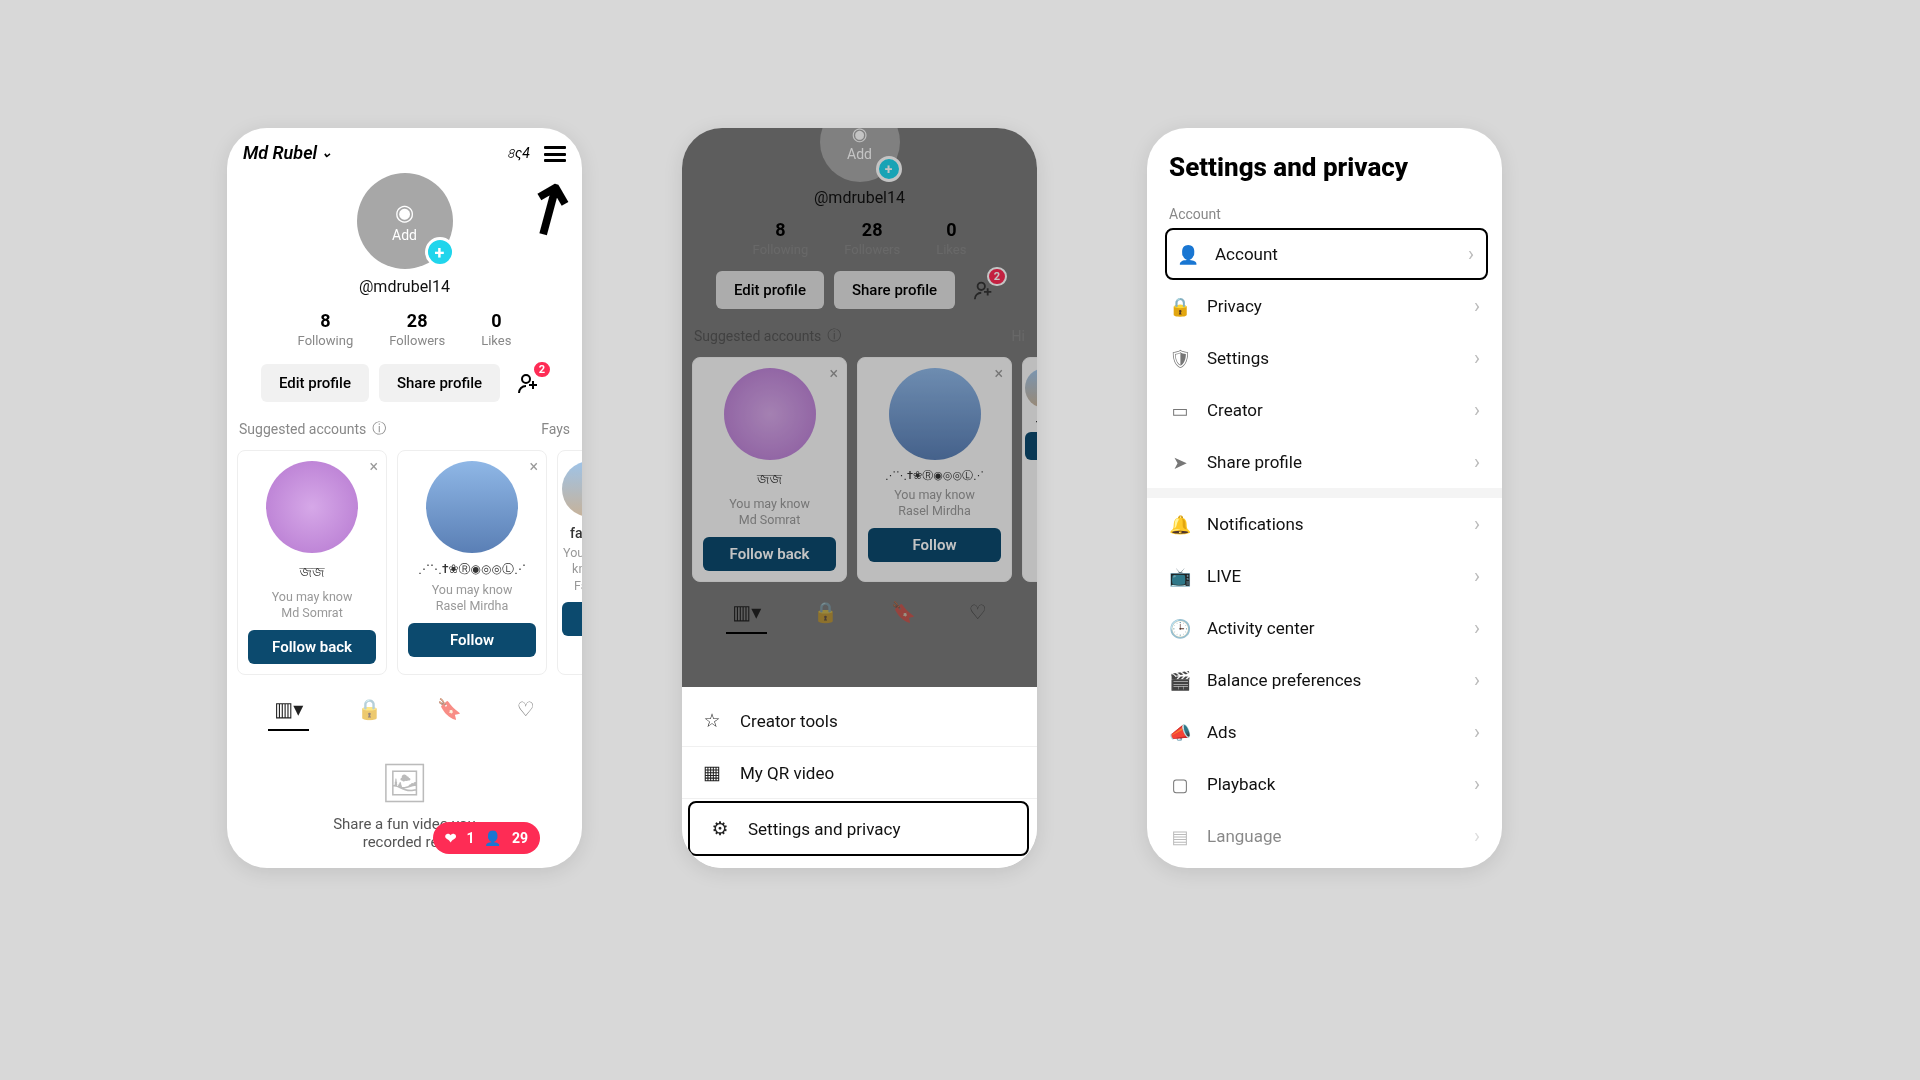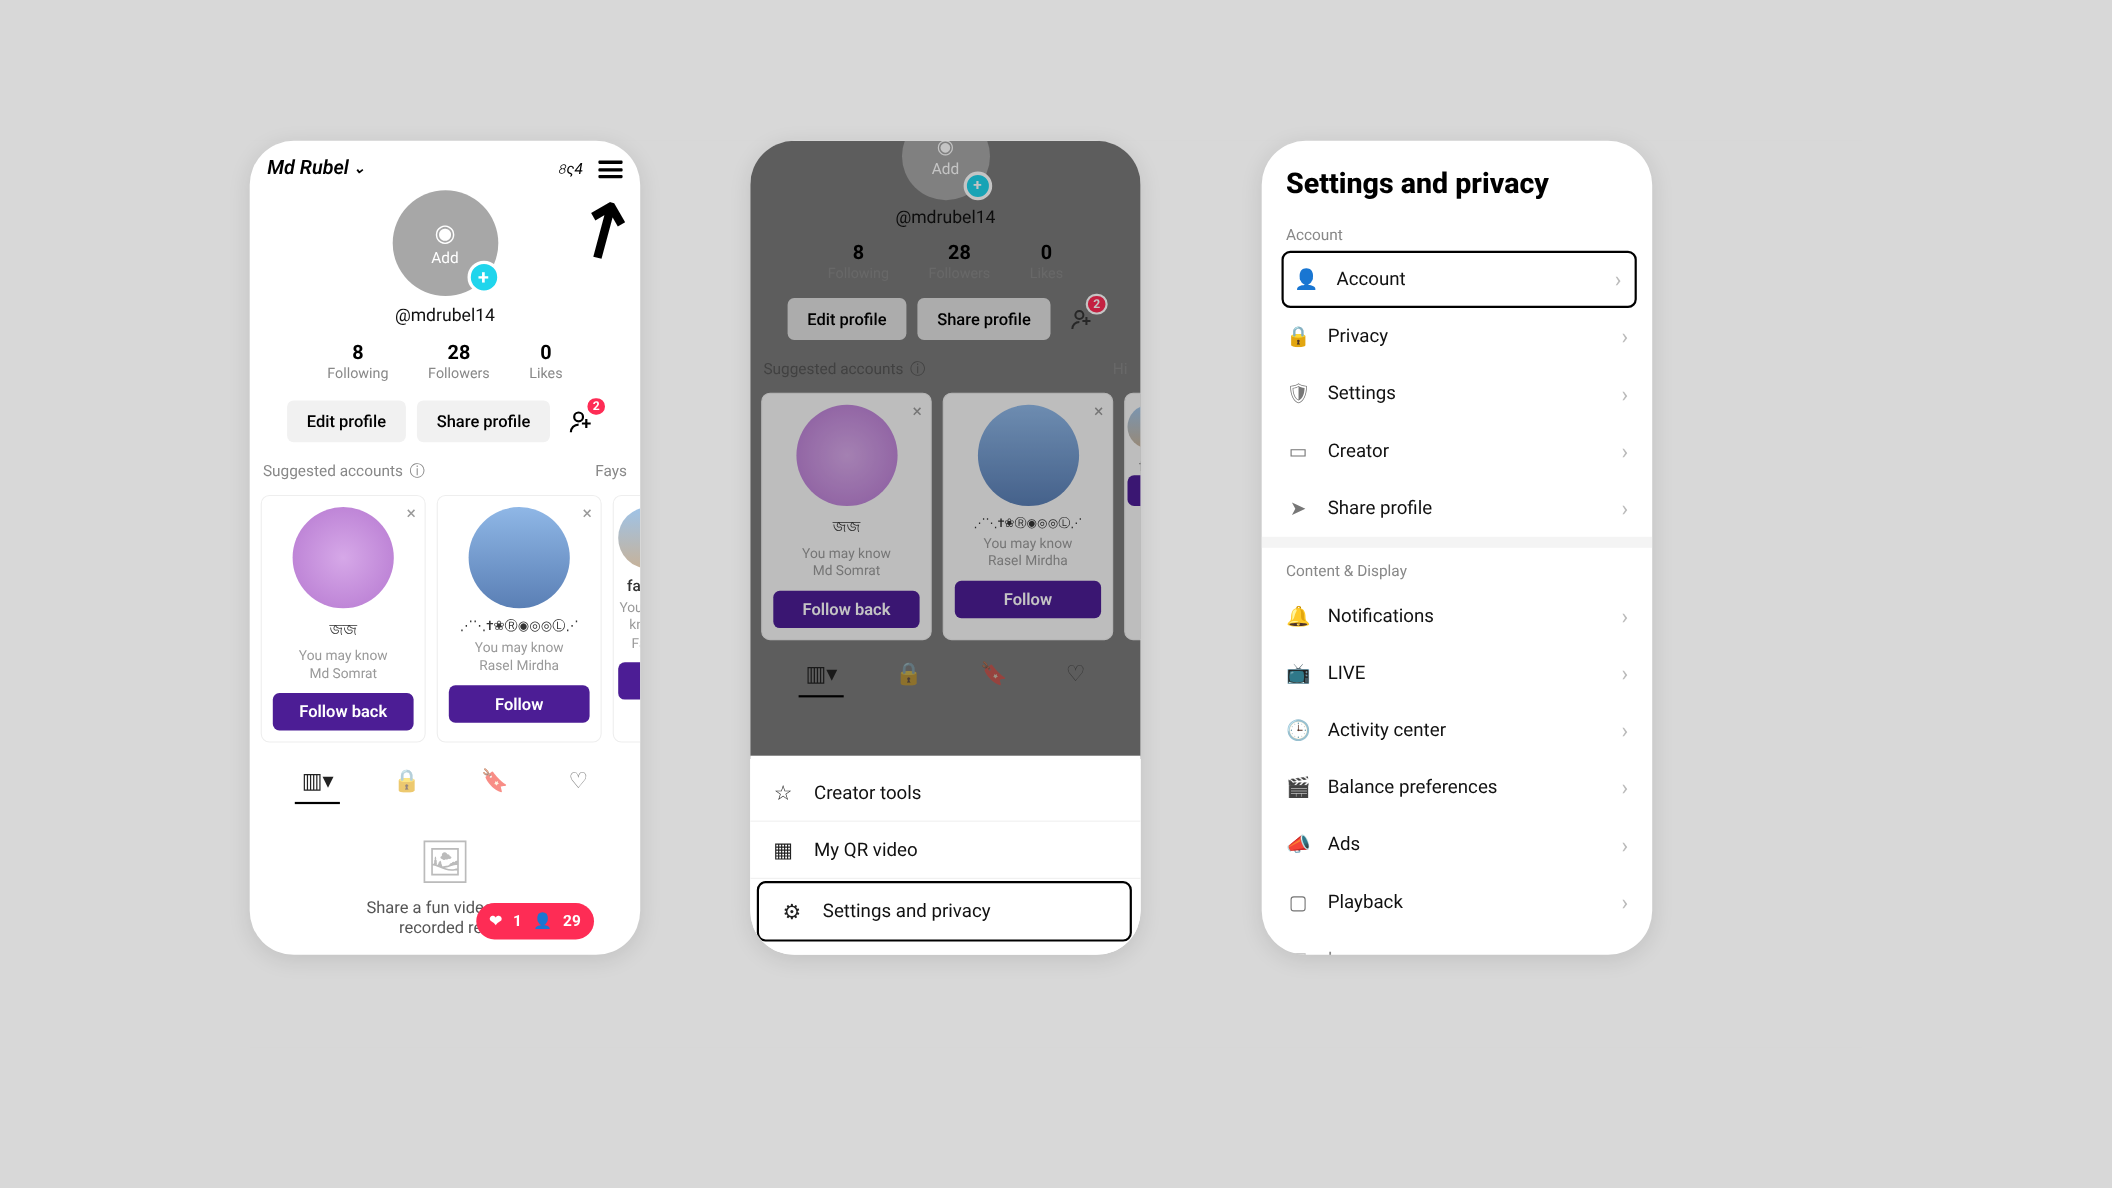"Content & Display" div.sec-label { html: <div>Content &amp; Display</div> -> none }
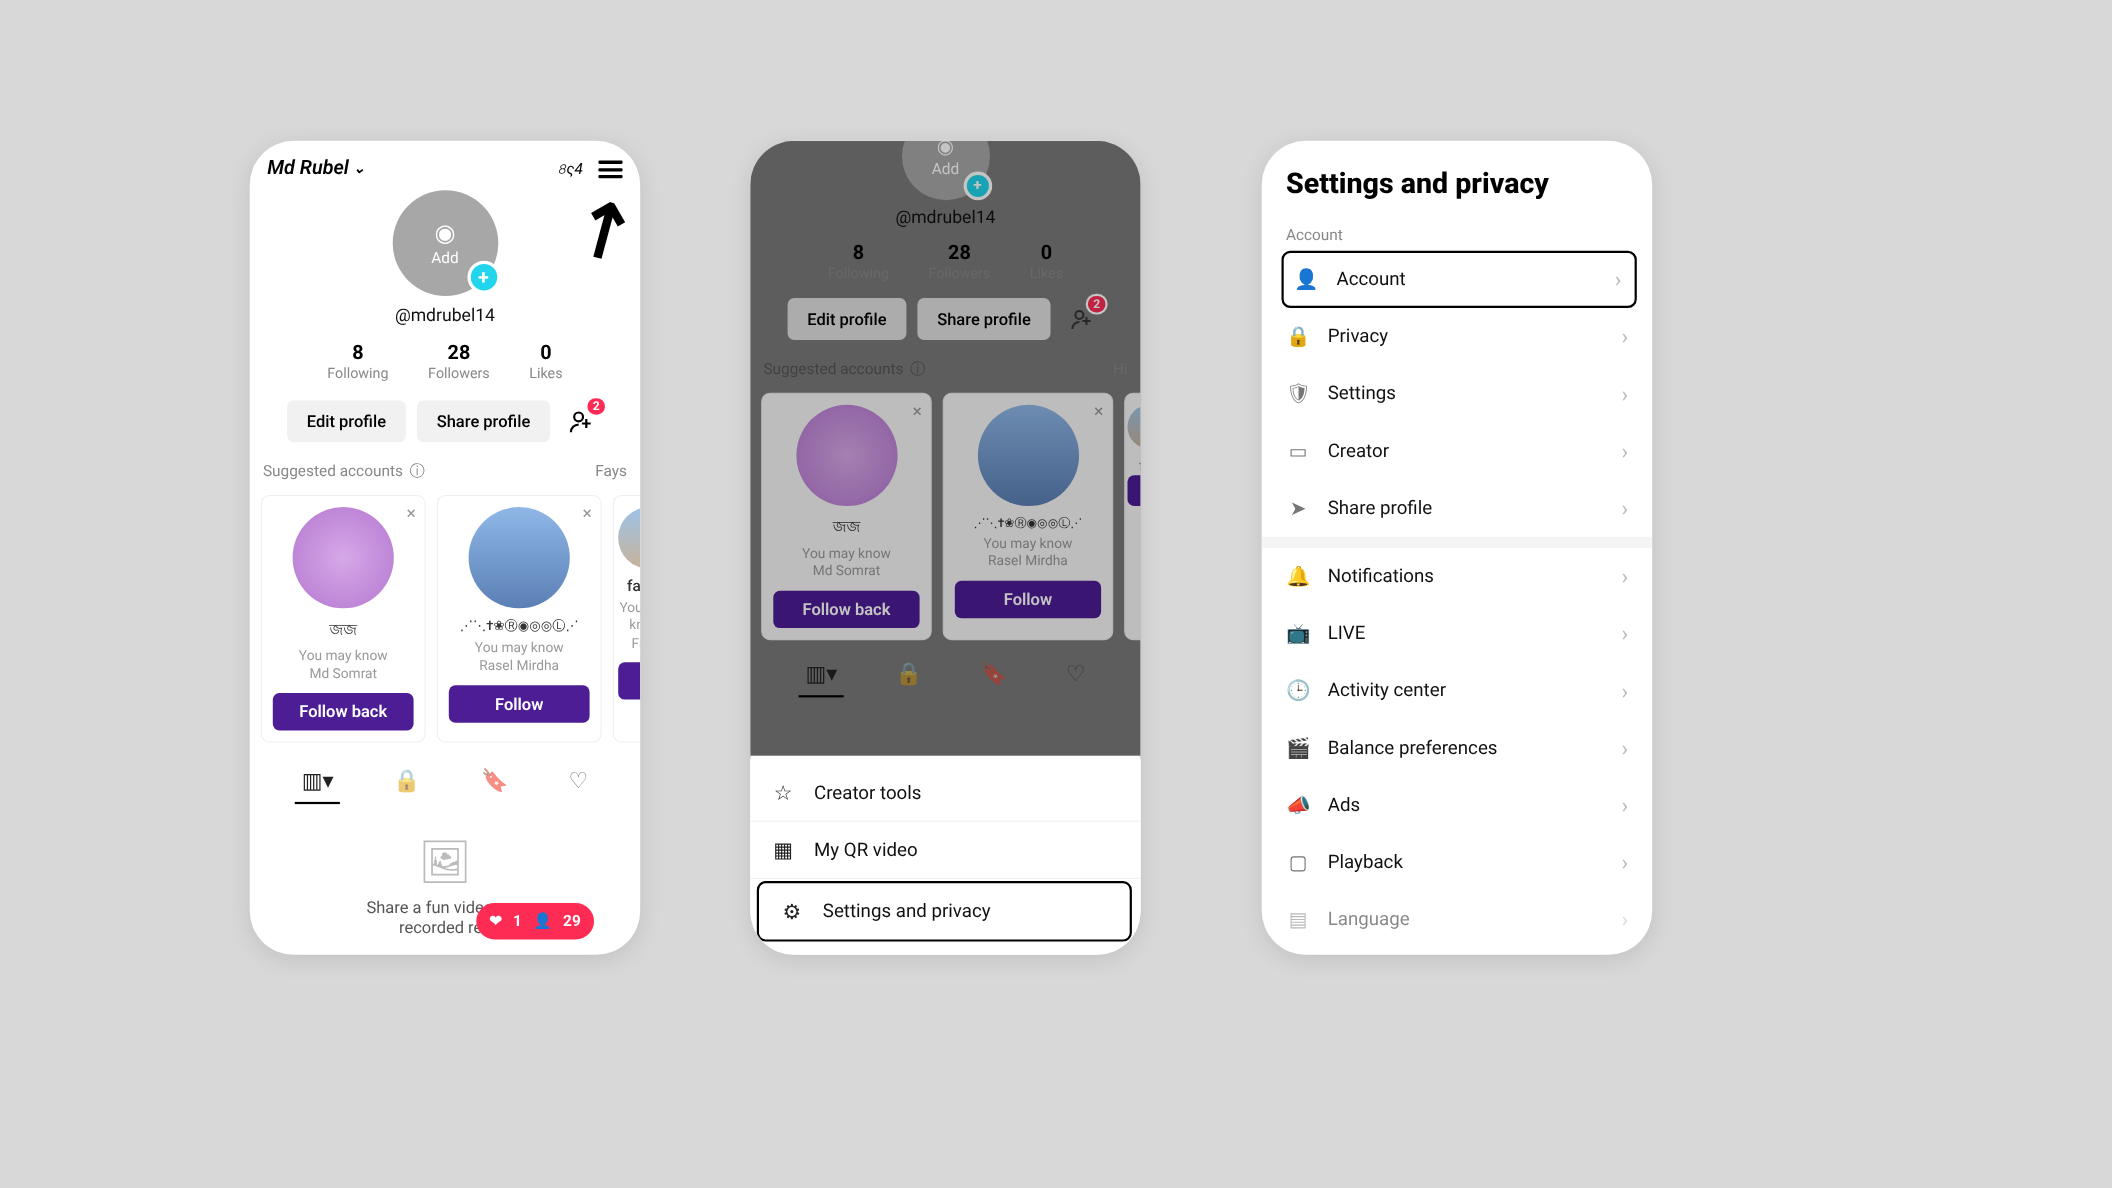"Follow back" .btn-pink { background: #4c1d95 -> #0c4a6e }
